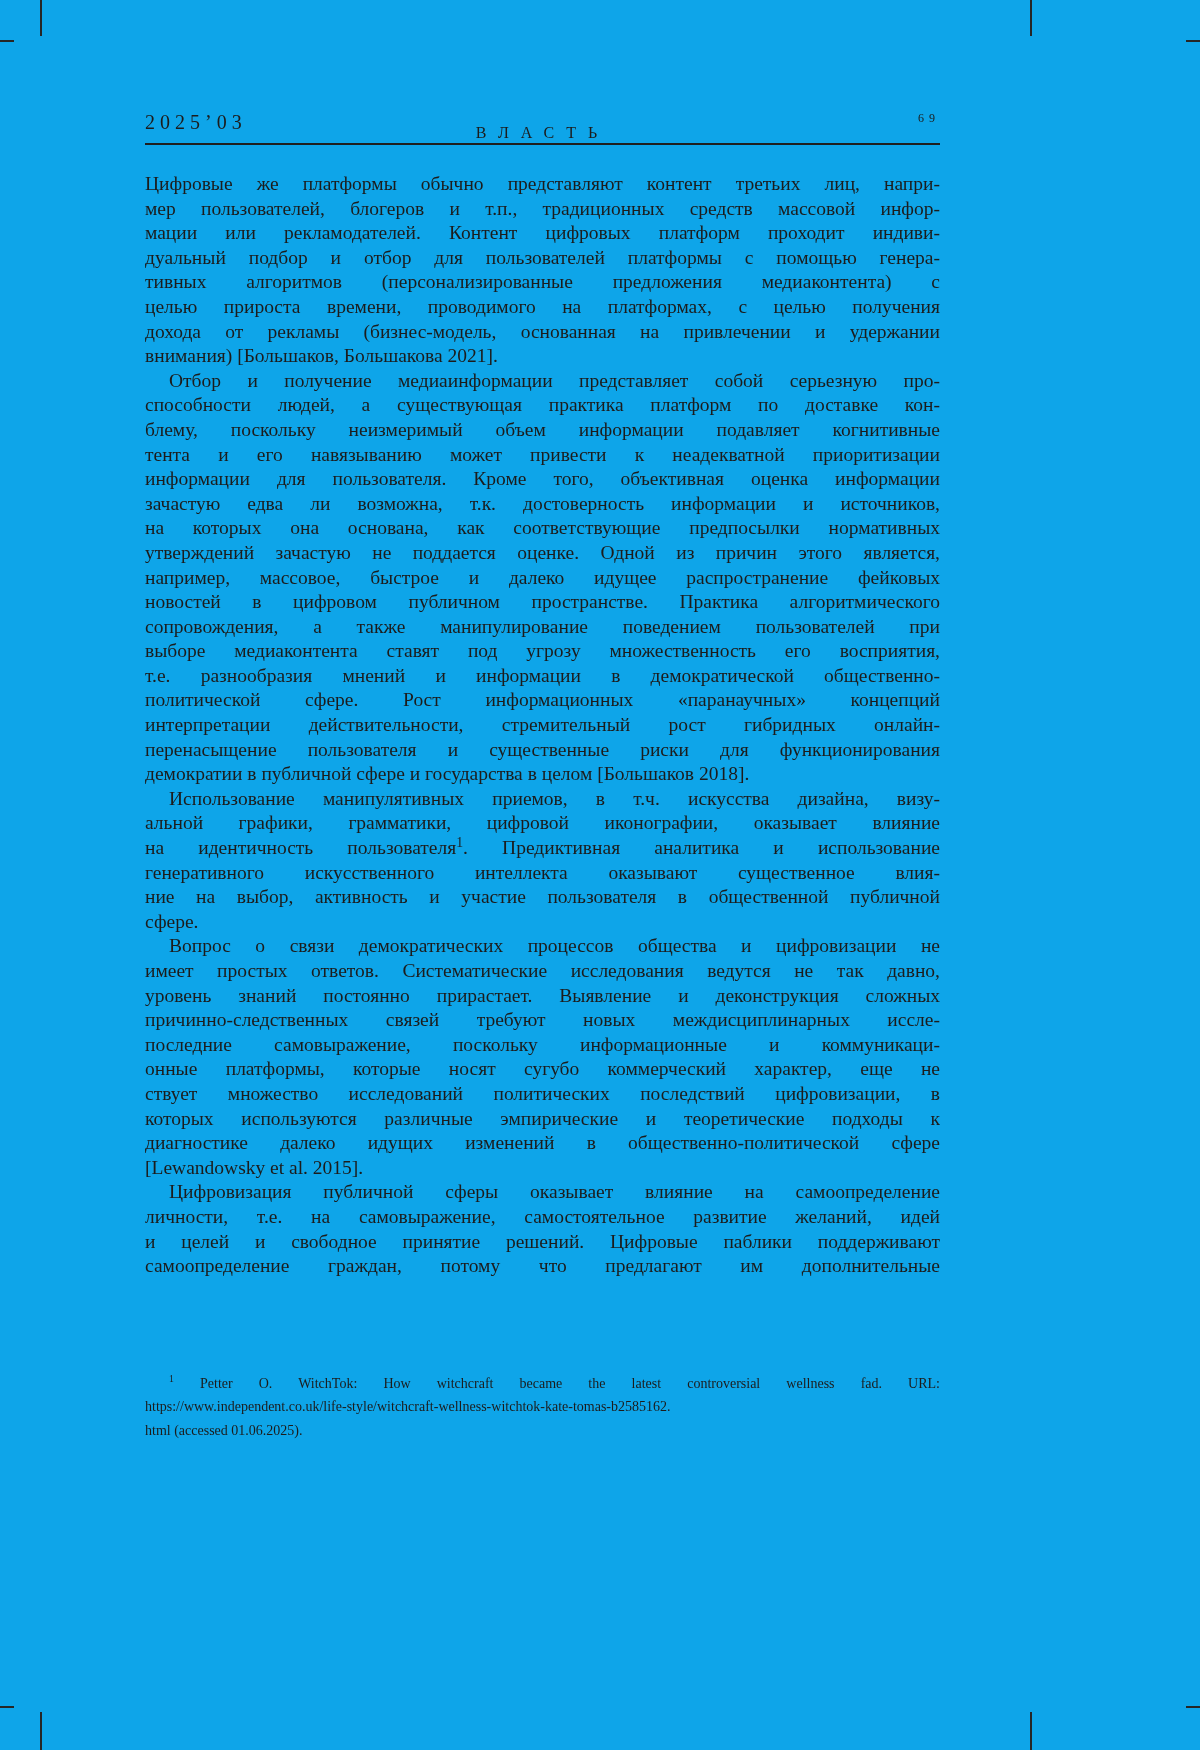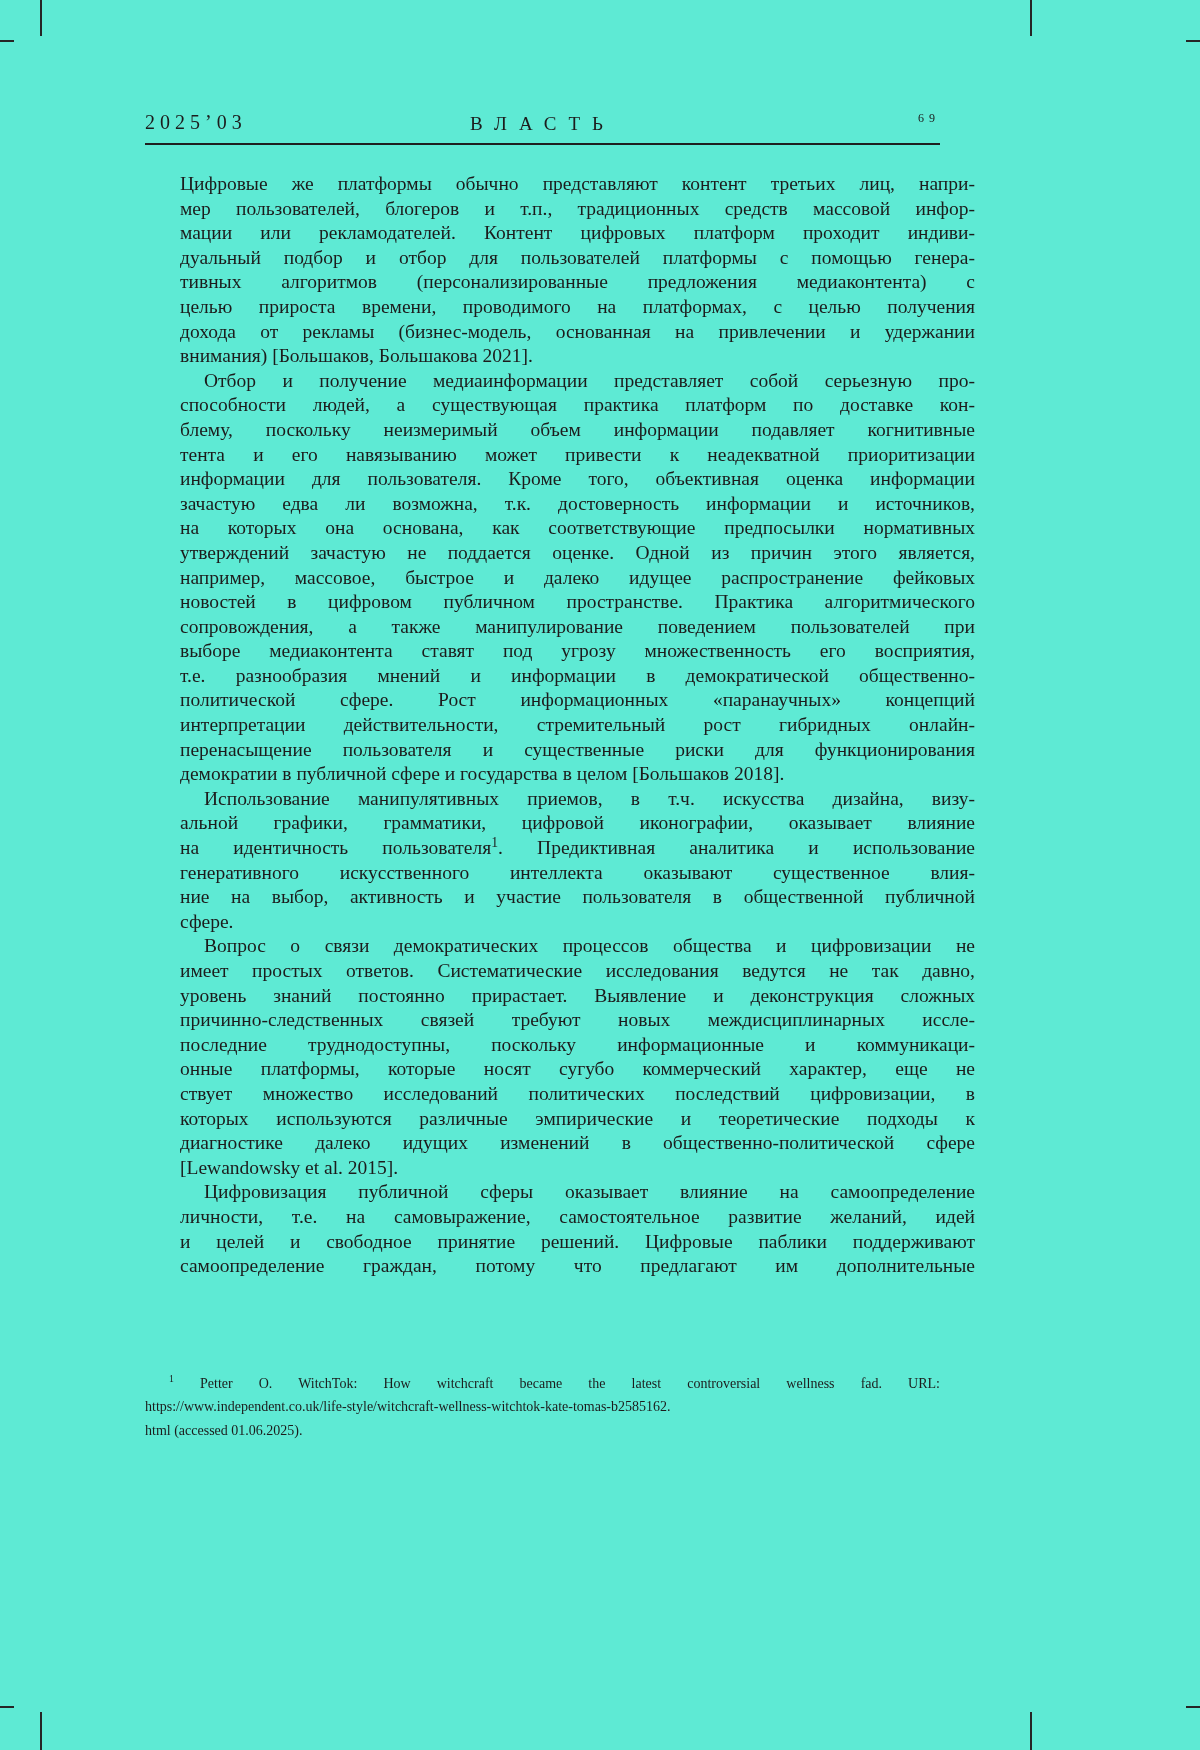"2025’03" .page { background: #5eead4 -> #0ea5e9 }
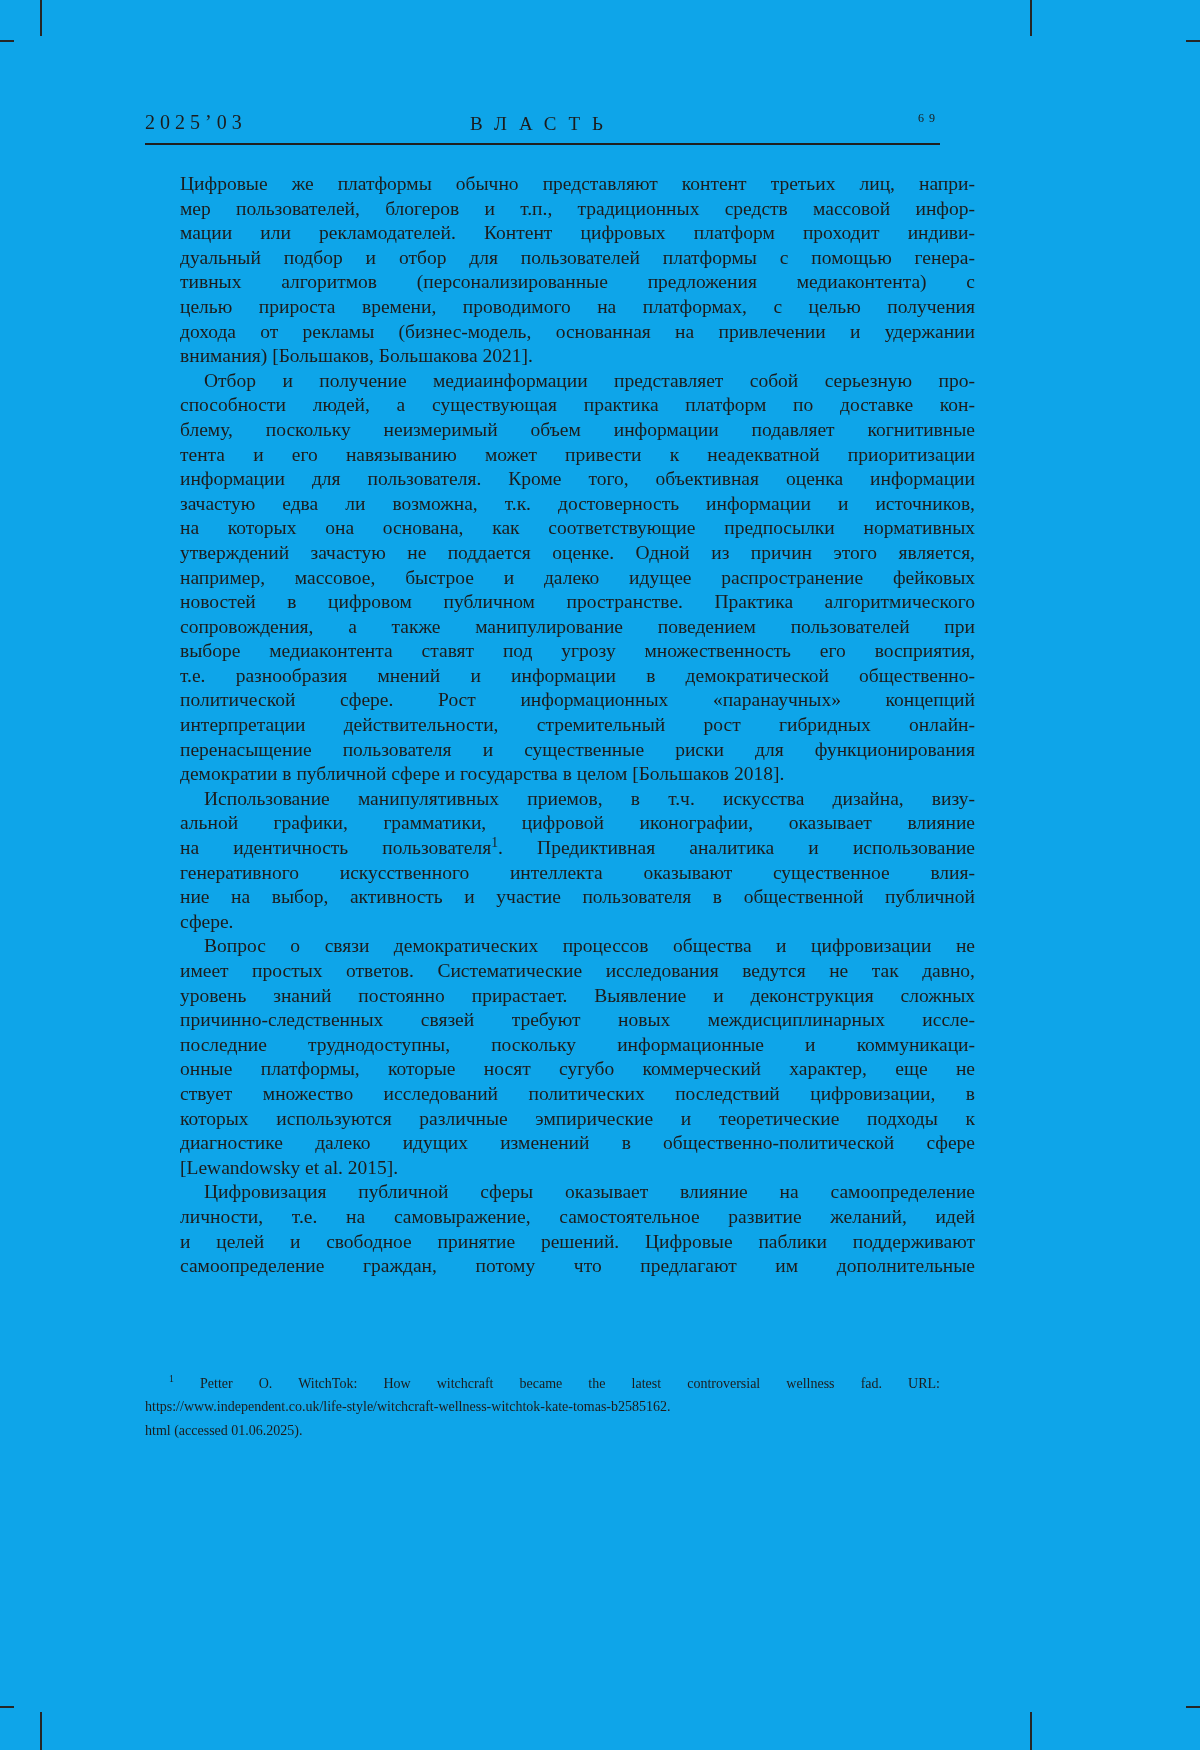"ВЛАСТЬ" .header .title { font-size: 19px -> 16px; top: 2px -> 13px }
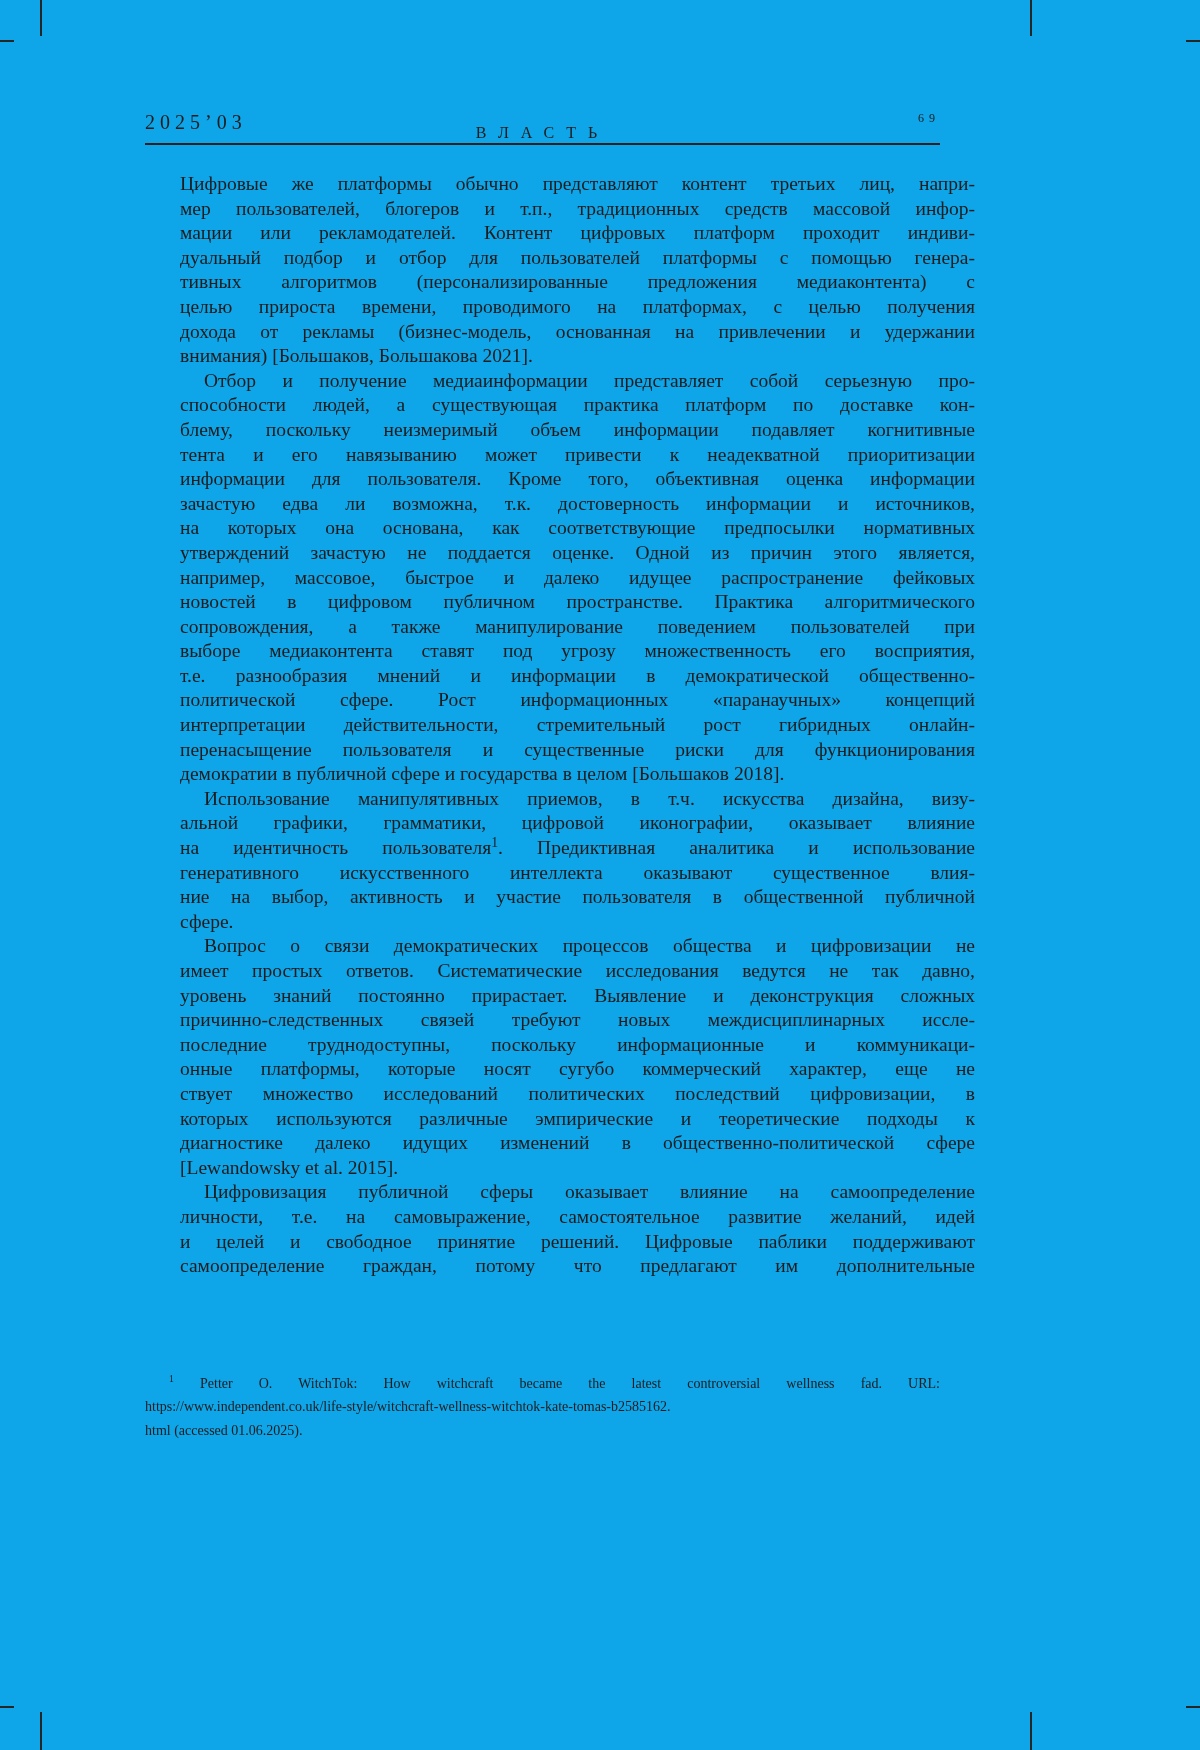"Цифровые же платформы обычно" .body { margin-left: 35px -> none }
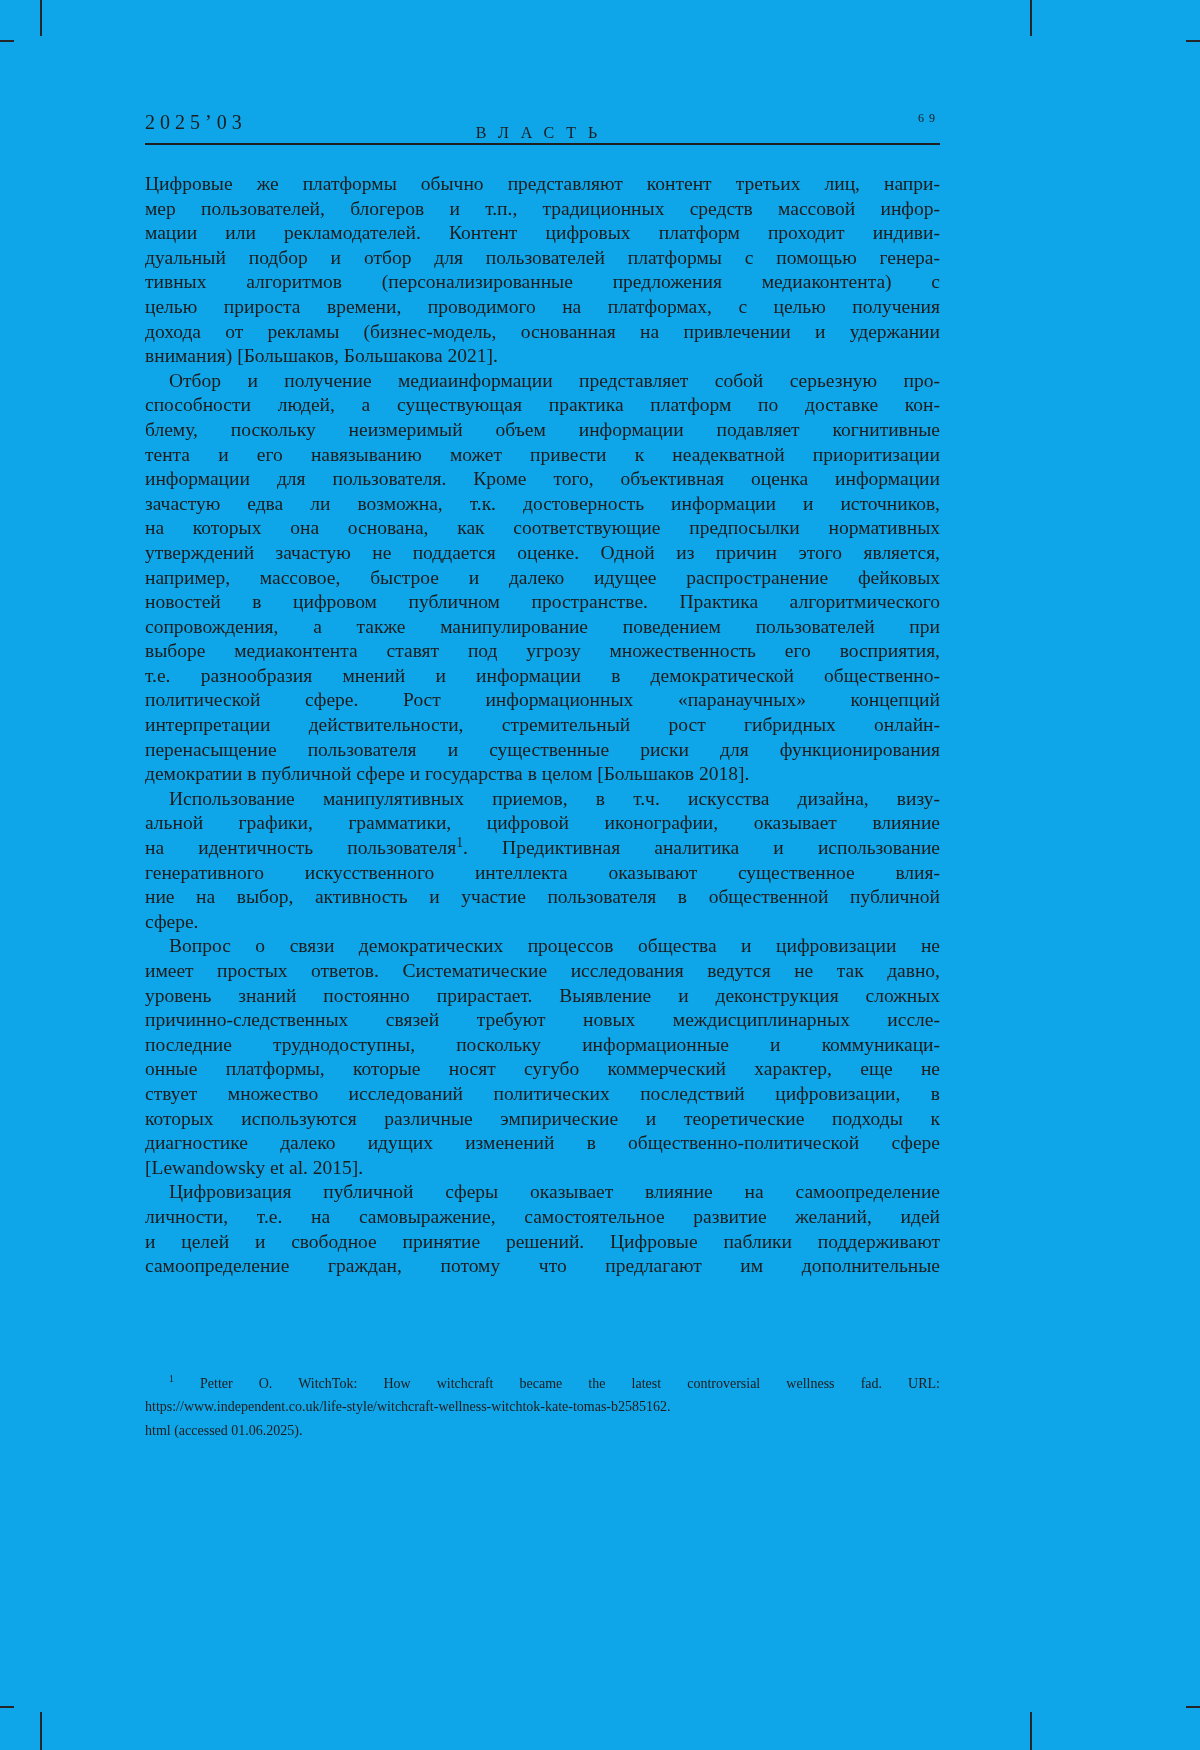"последние труднодоступны, поскольку" div.line { text: труднодоступны -> самовыражение }
